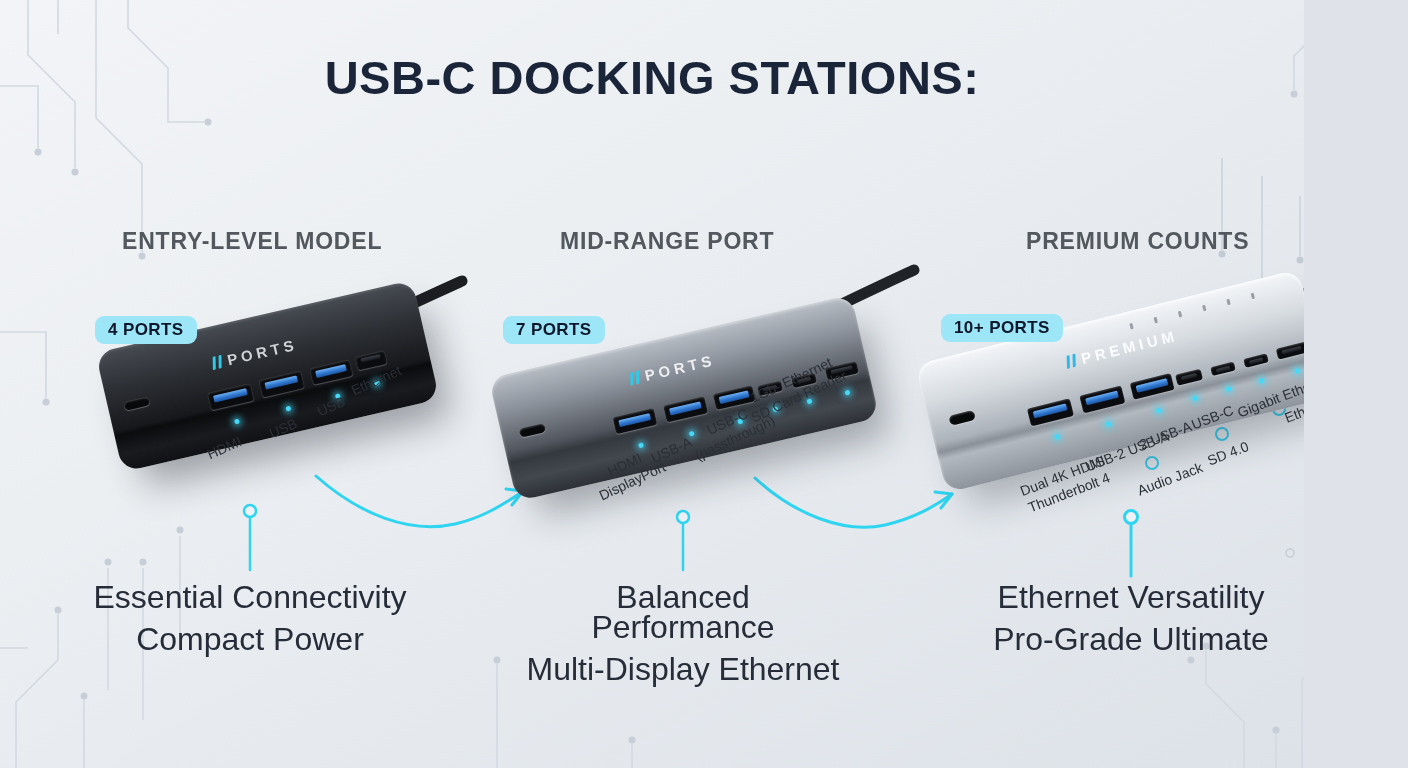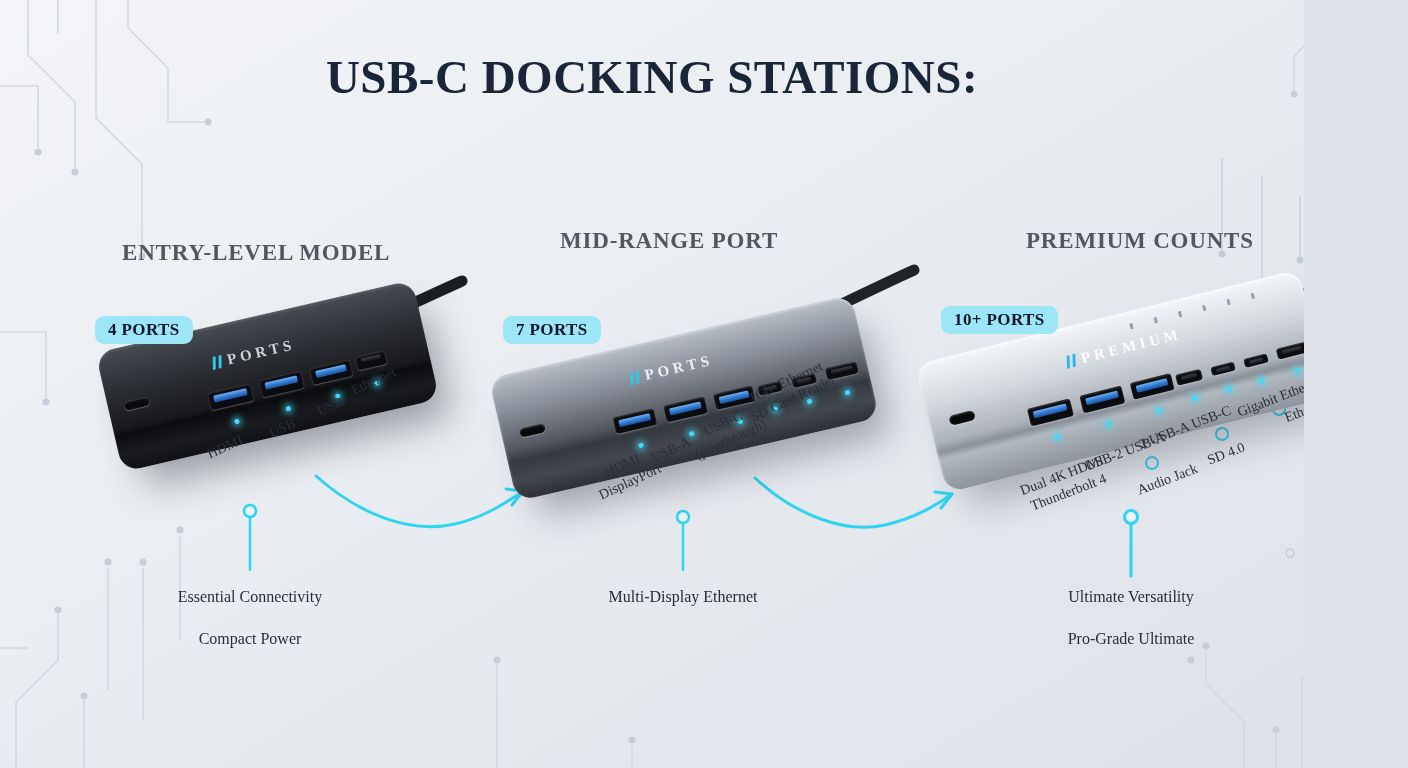"USB-C DOCKING STATIONS:" .stage { font-family: Liberation Serif, serif -> Liberation Sans, sans-serif }
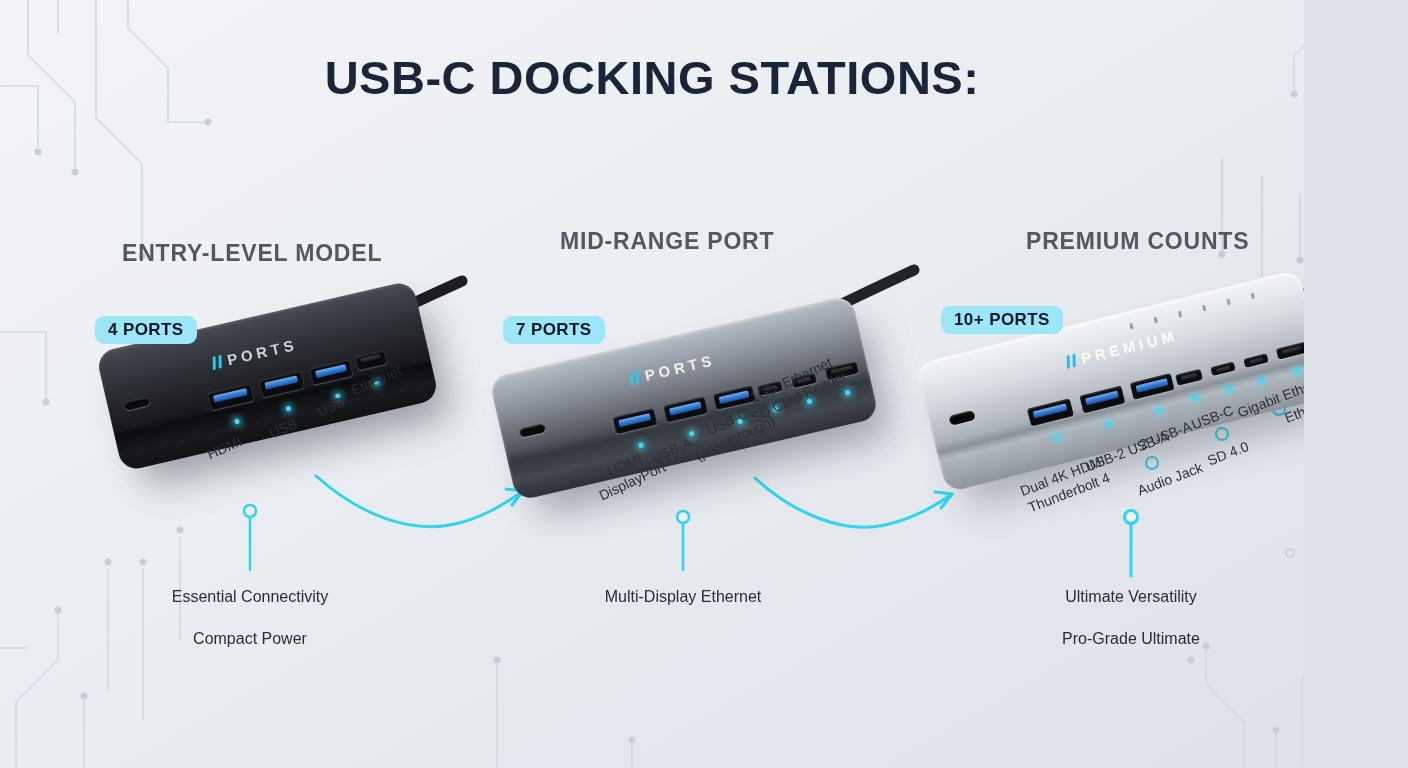"ENTRY-LEVEL MODEL" div.heading { margin-top: 12px -> none }
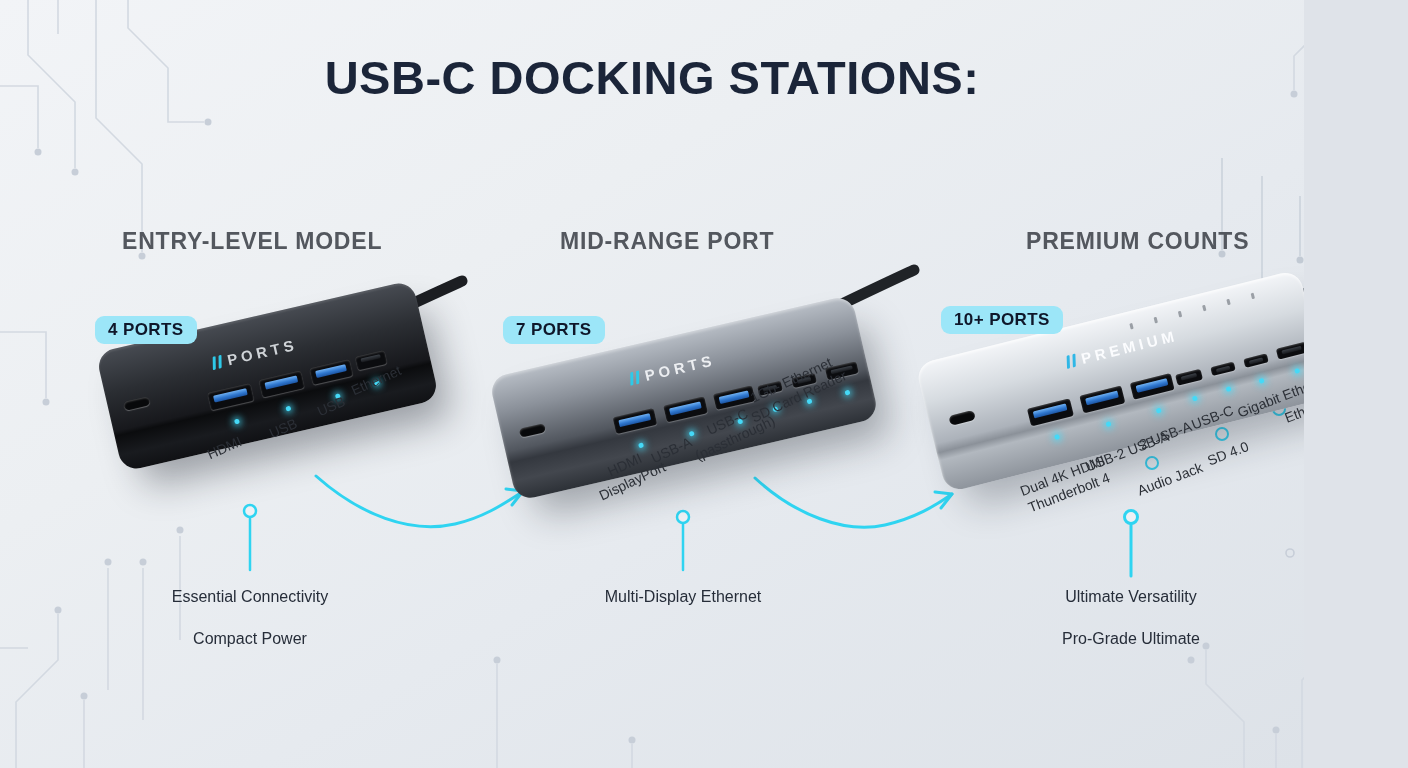"10+ PORTS" div.badge { top: 306px -> 314px }
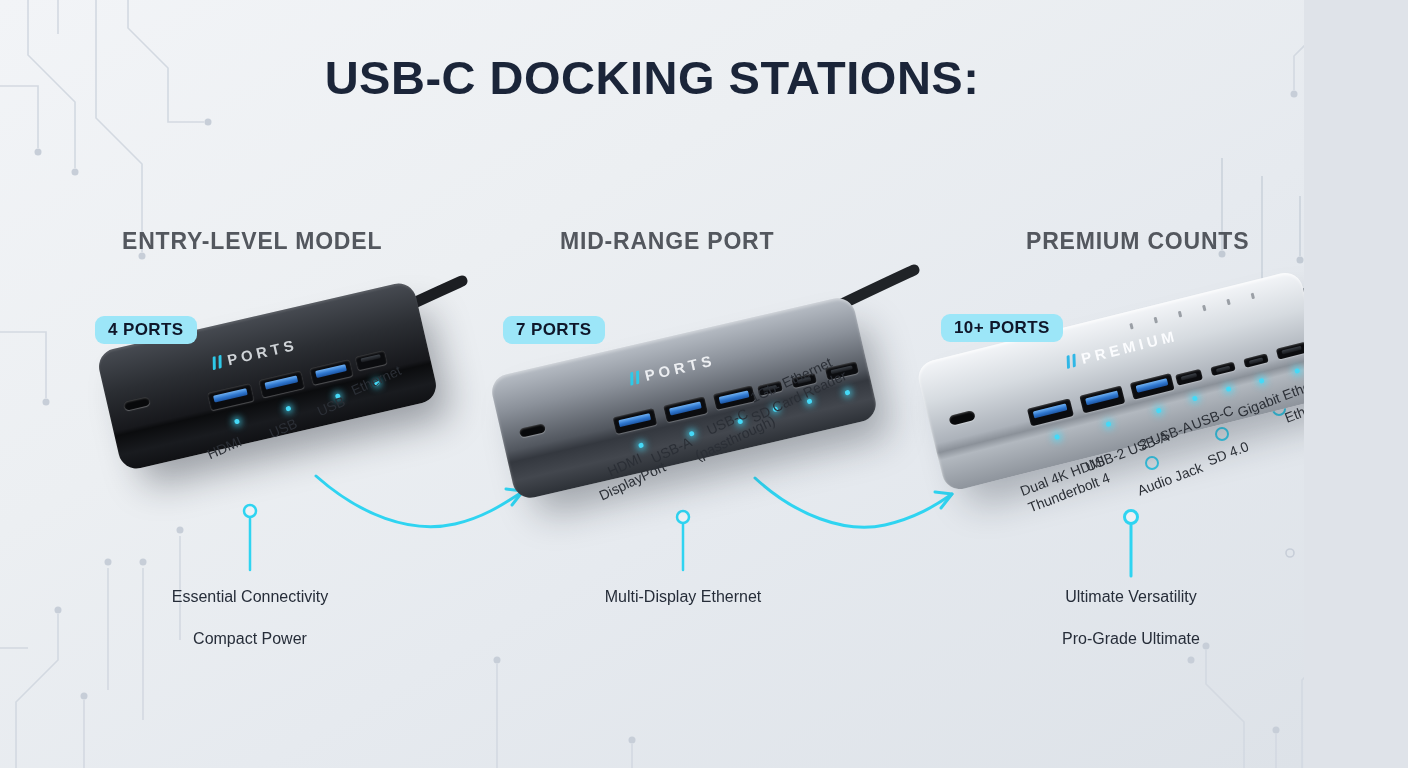"Essential Connectivity" .features { font-size: 16px -> 32px }
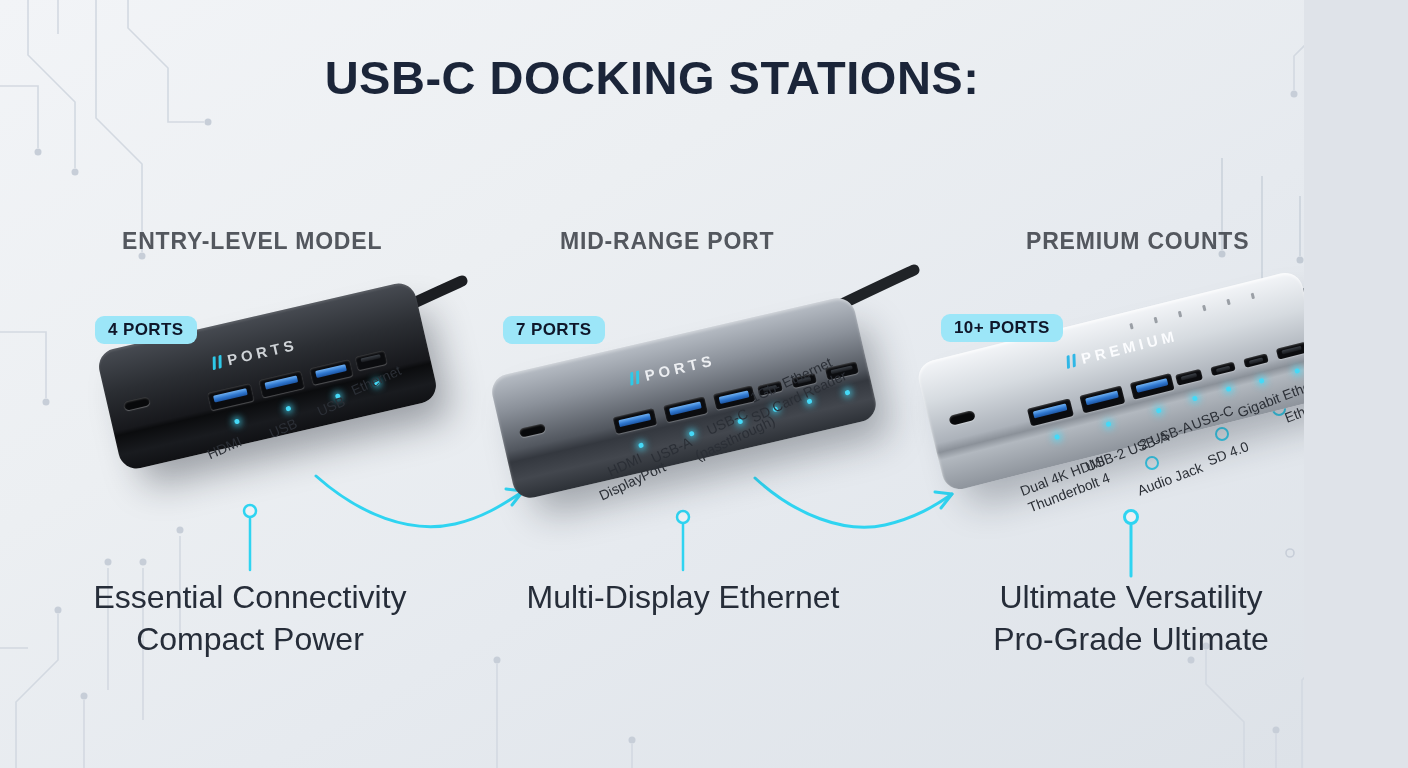"Balanced Performance" div.feat-line { html: none -> <div>Balanced Performance</div> }
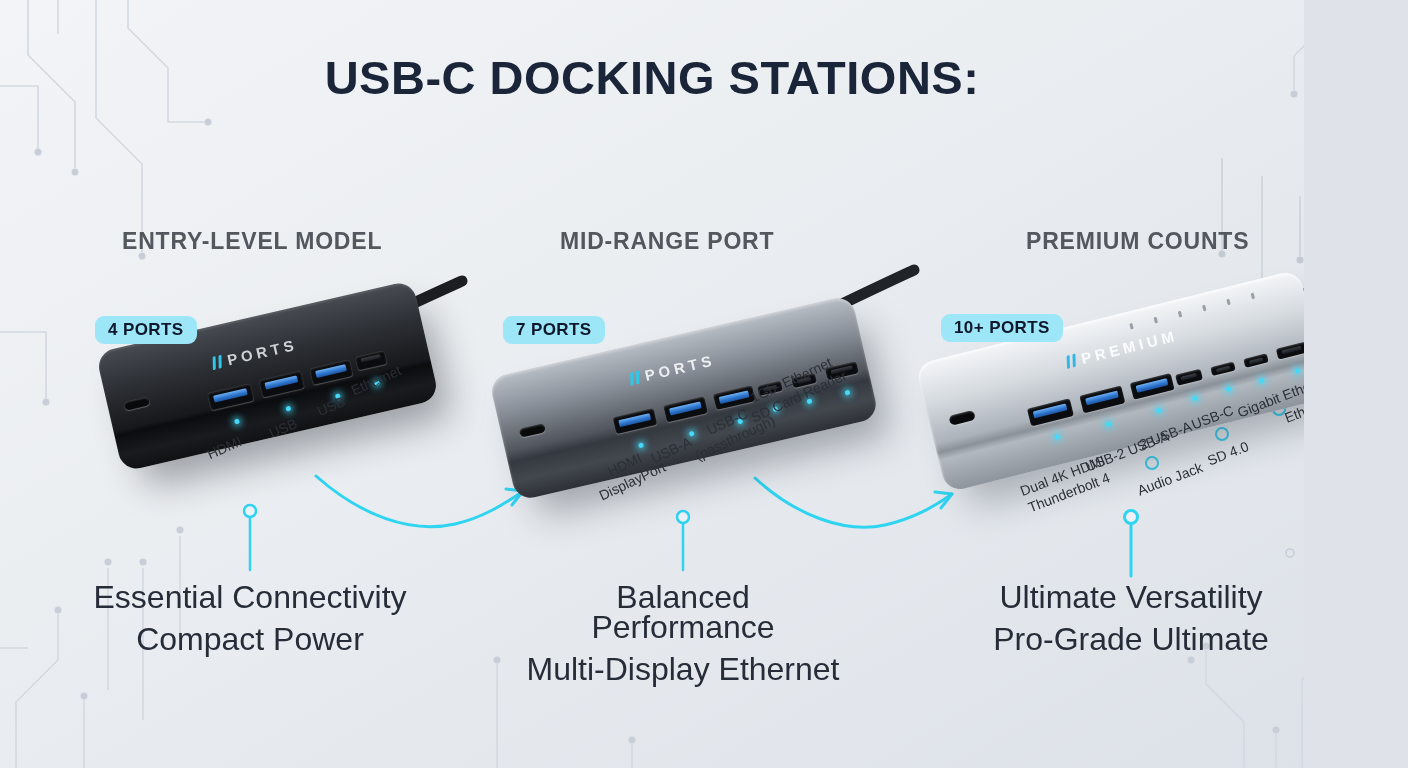"Ultimate Versatility" div.feat-line { text: Ultimate -> Ethernet }
